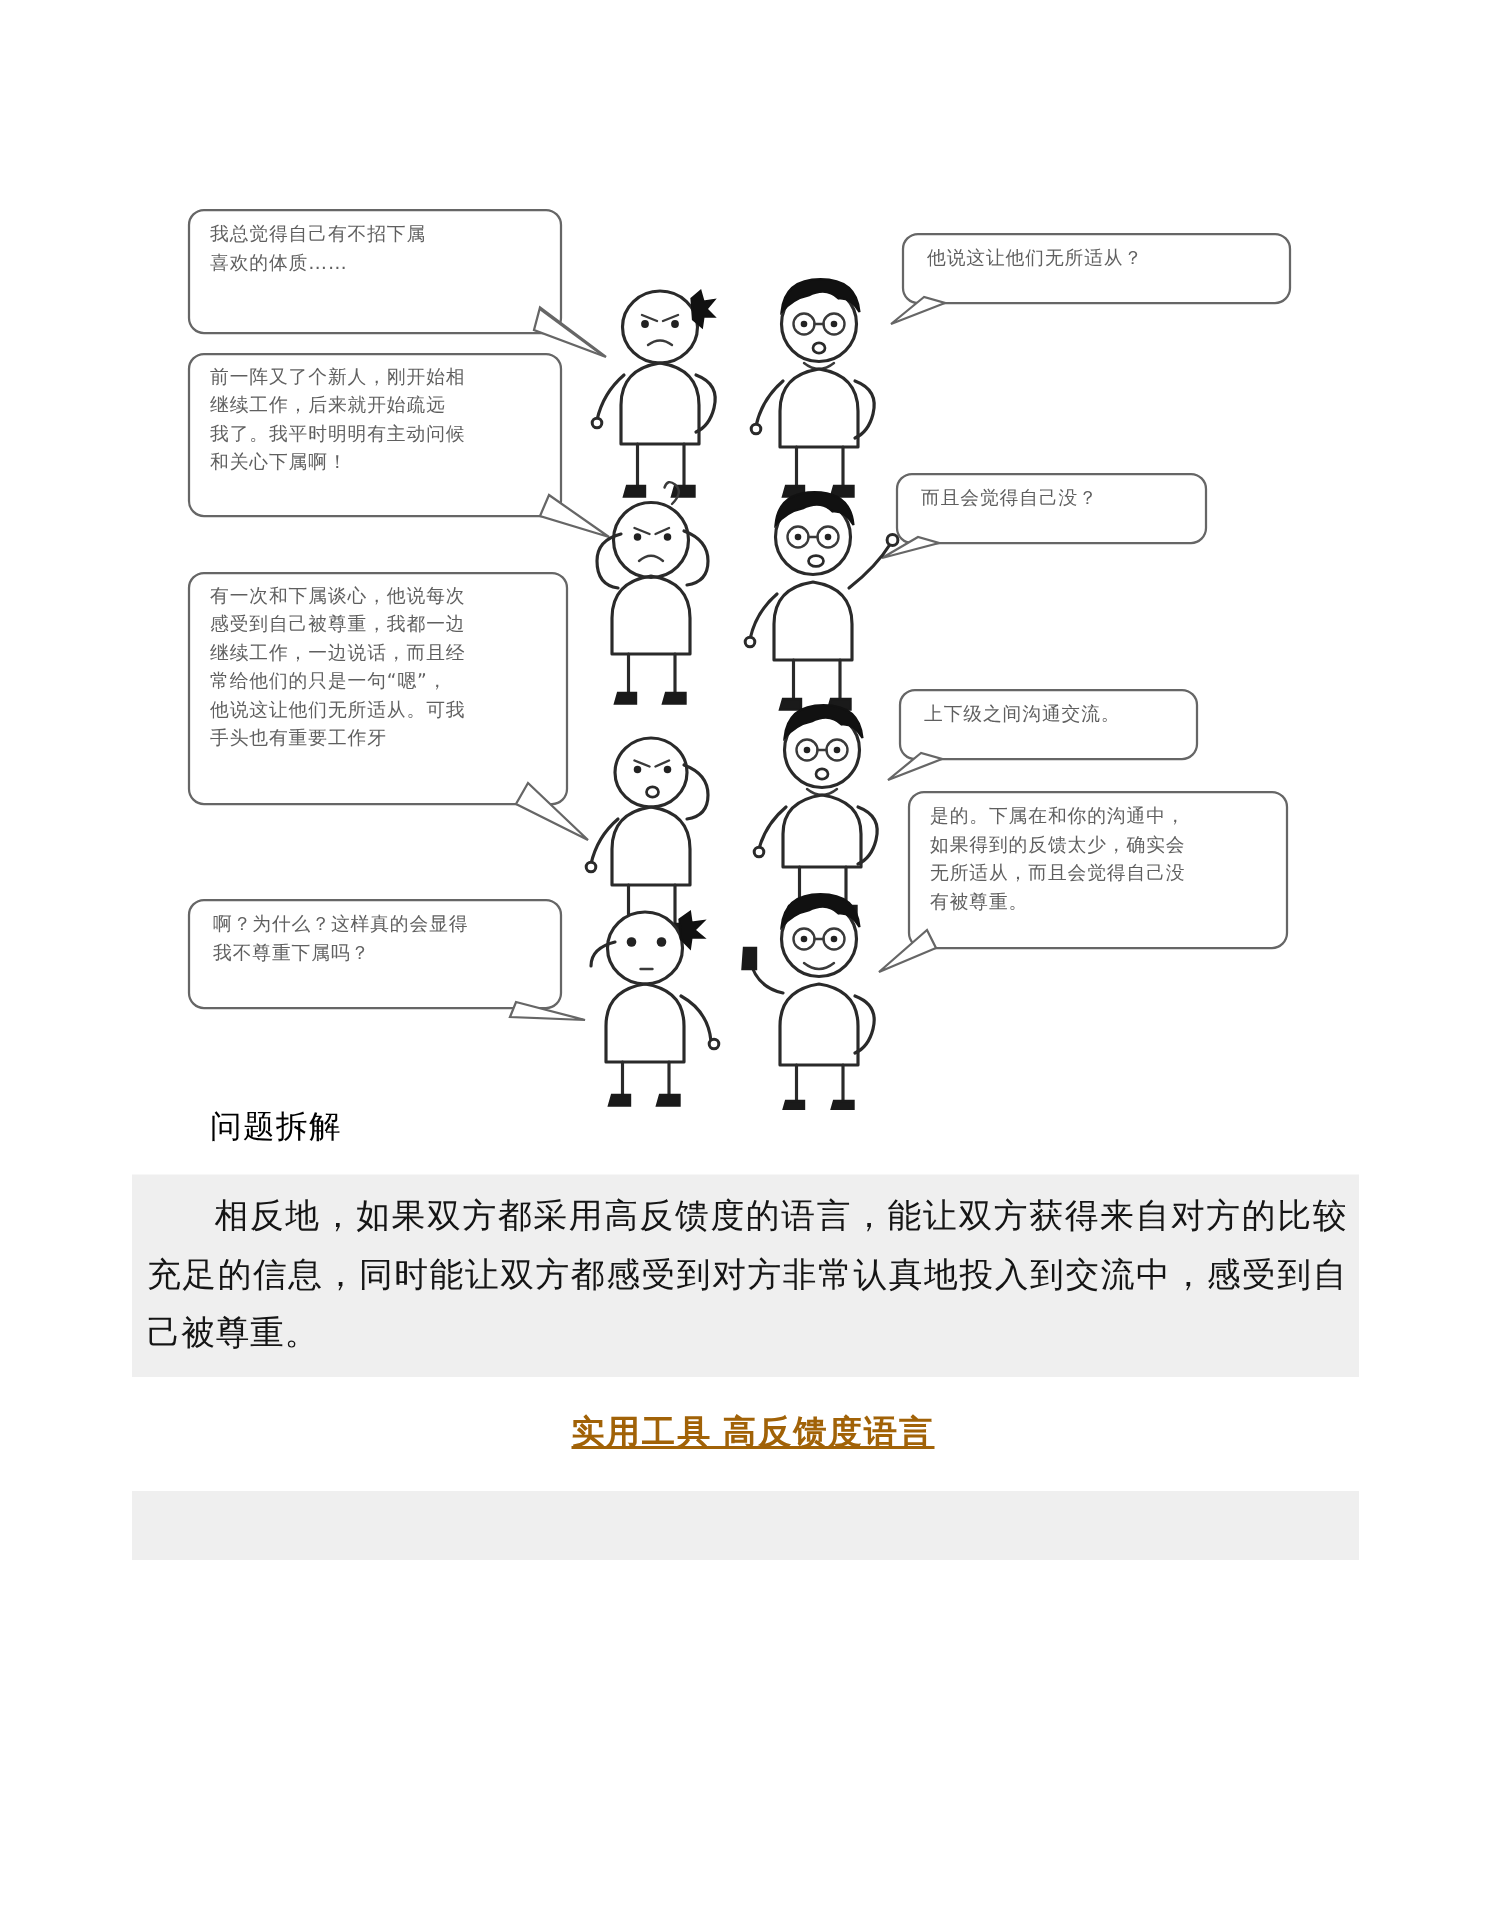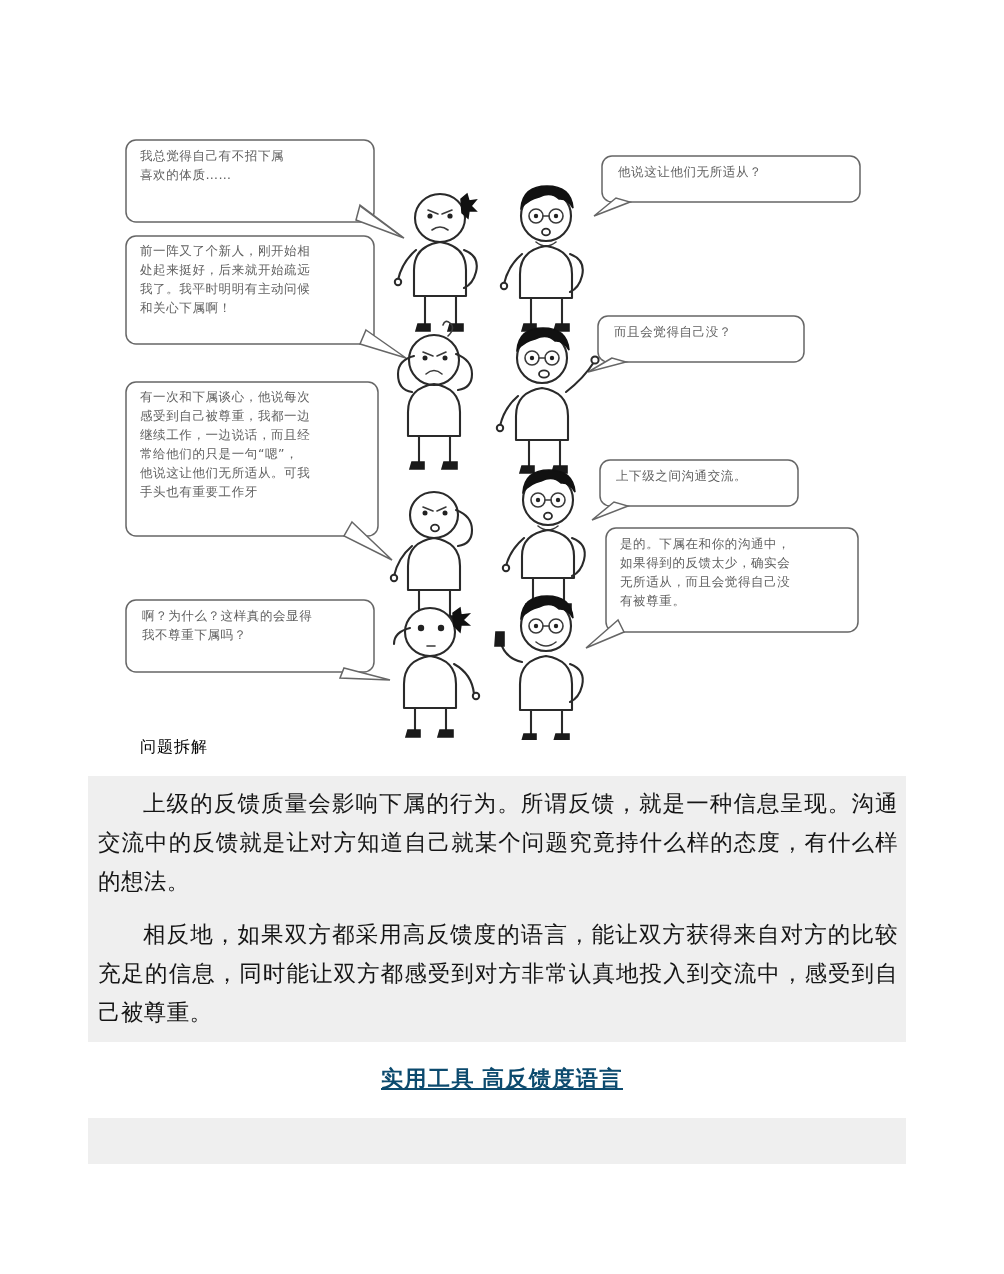"前一阵又了个新人，刚开始相" div.bubble-text { text: 处起来挺好 -> 继续工作 }
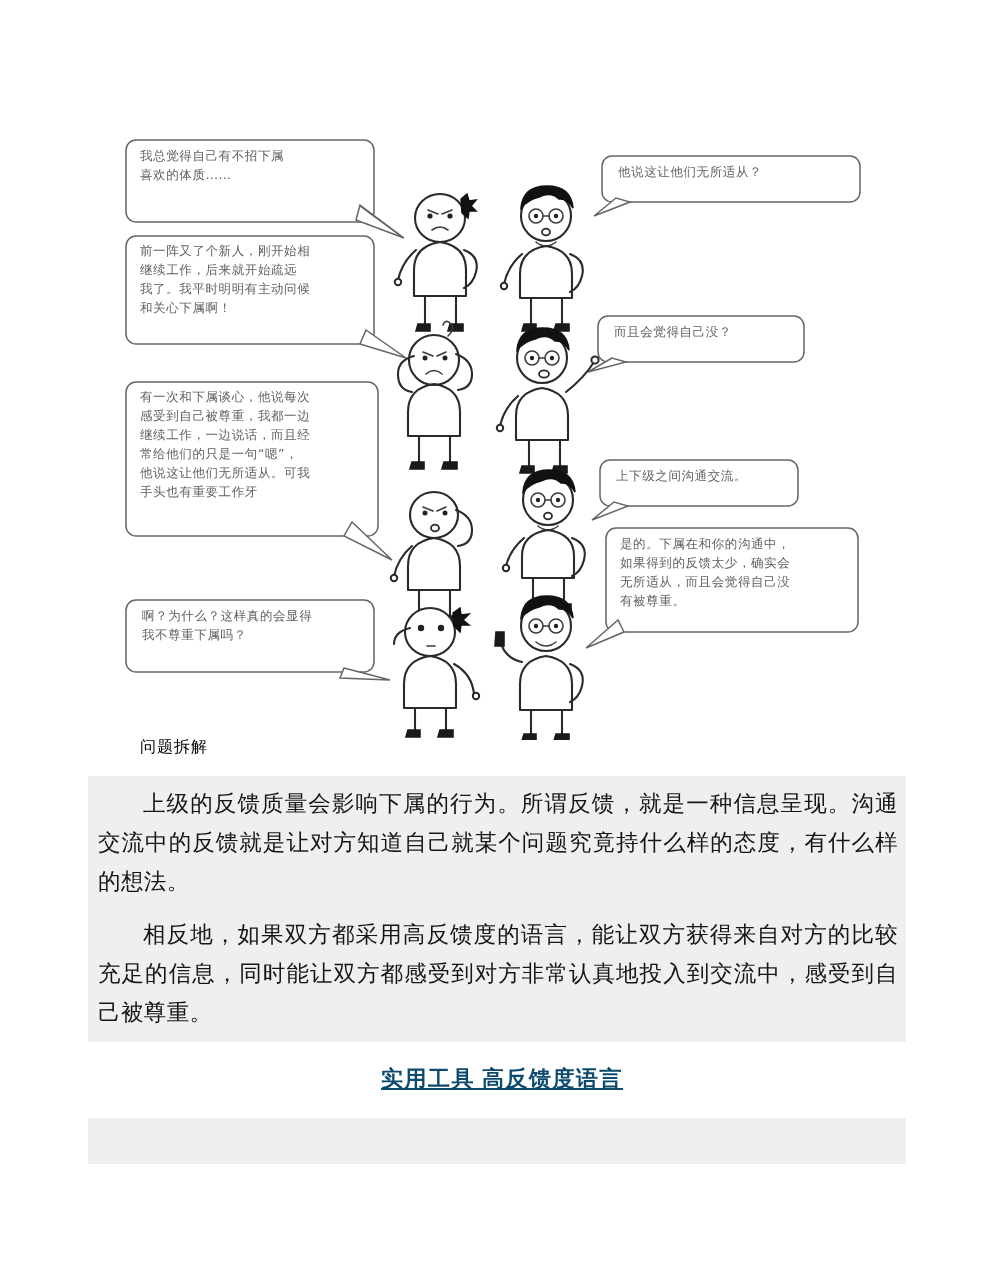"问题拆解" .heading { font-size: 16px -> 21px }
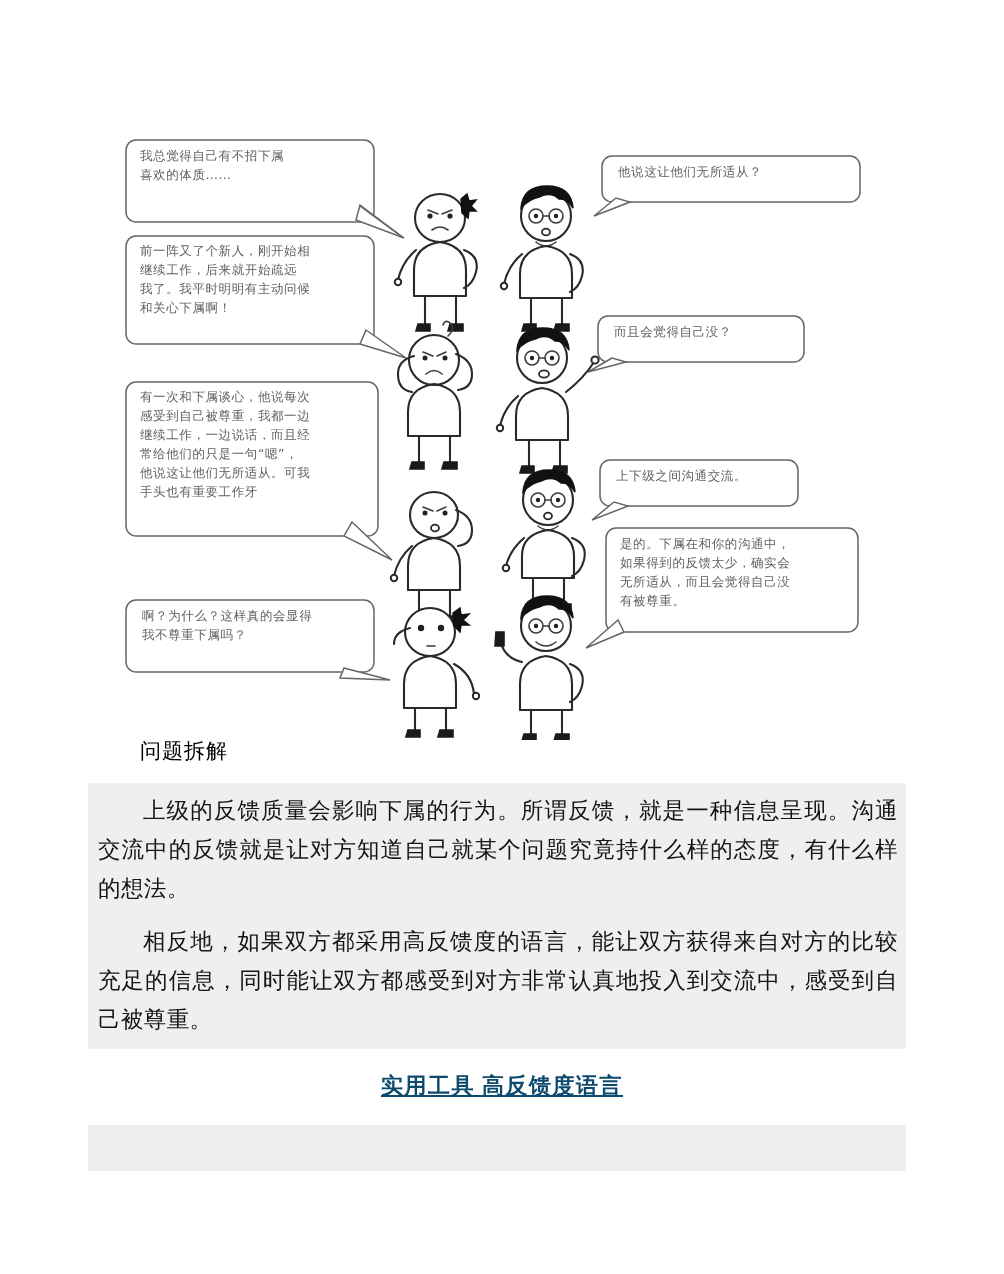"上级的反馈质量会影响下属的行为。所谓反馈，就是一种信息呈现。沟通交流中的反馈就是" p.para { html: <p>上级的反馈质量会影响下属的行为。所谓反馈，就是一种信息呈现。沟通交流中的反馈就是让对方知道自己就某个问题究竟持什么样的态度，有什么样的想法。</p> -> none }
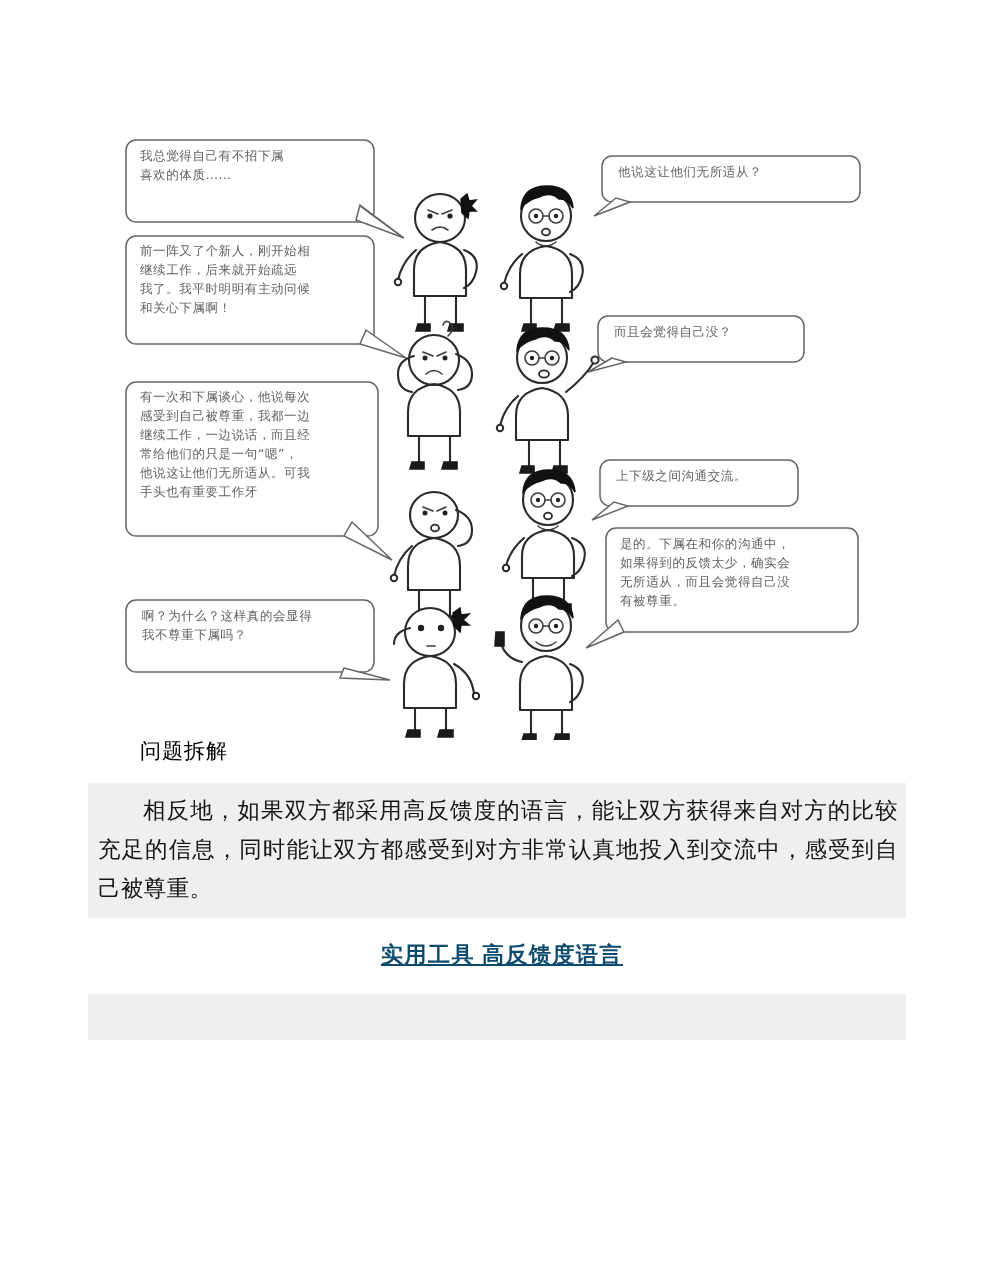"实用工具 高反馈度语言" .tool-title { color: #0c4a6e -> #a16207 }
